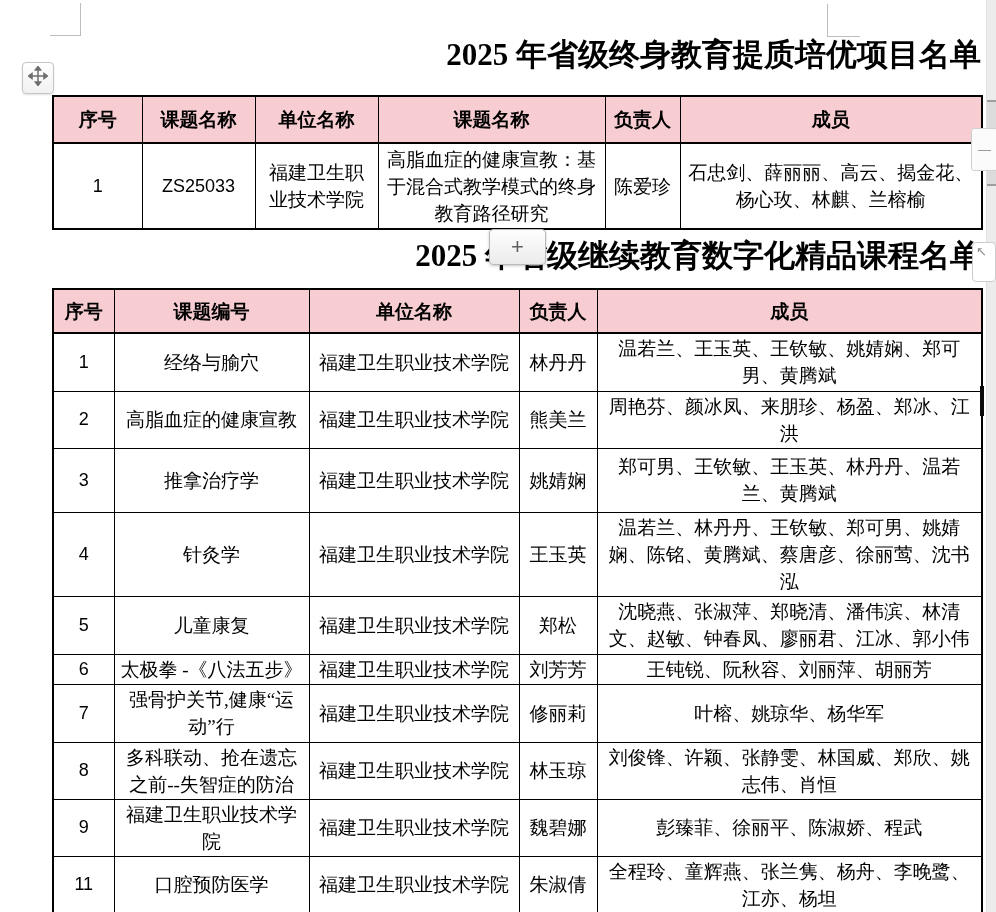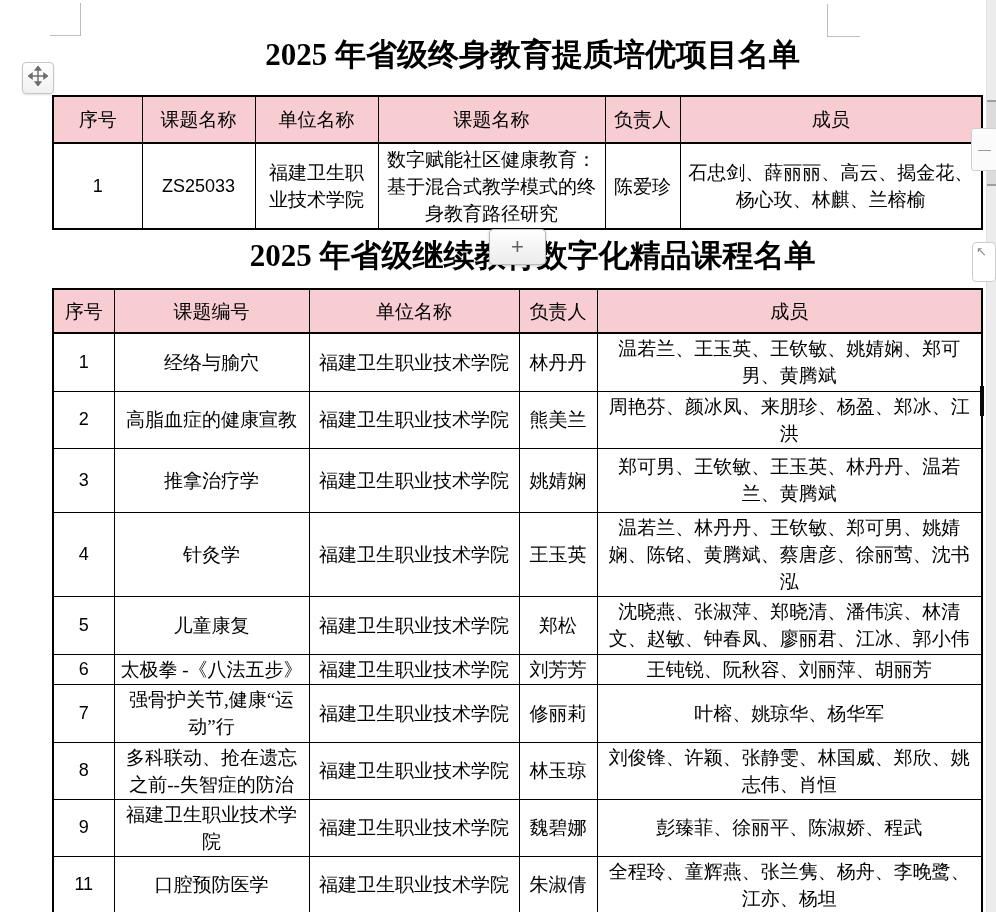"2025 年省级终身教育提质培优项目名单" .doc-title { left: 68px -> 52px; text-align: center -> right }
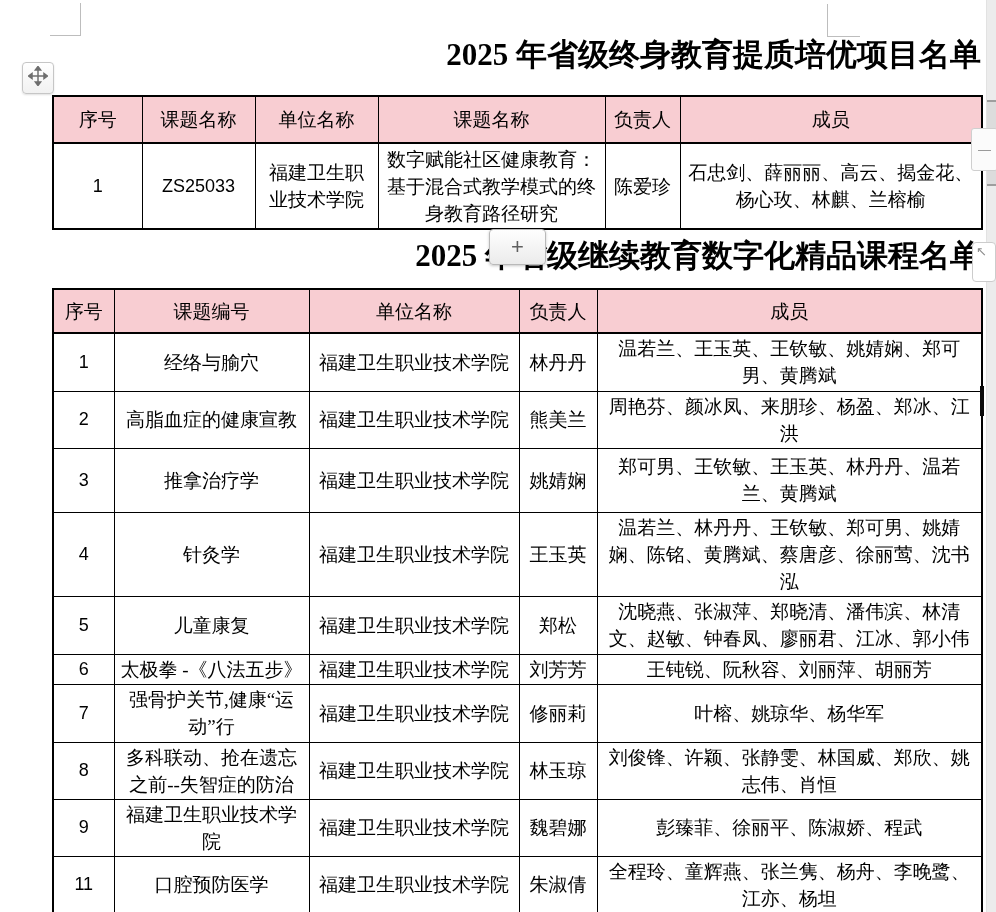"序号" thead th { font-weight: normal -> bold }
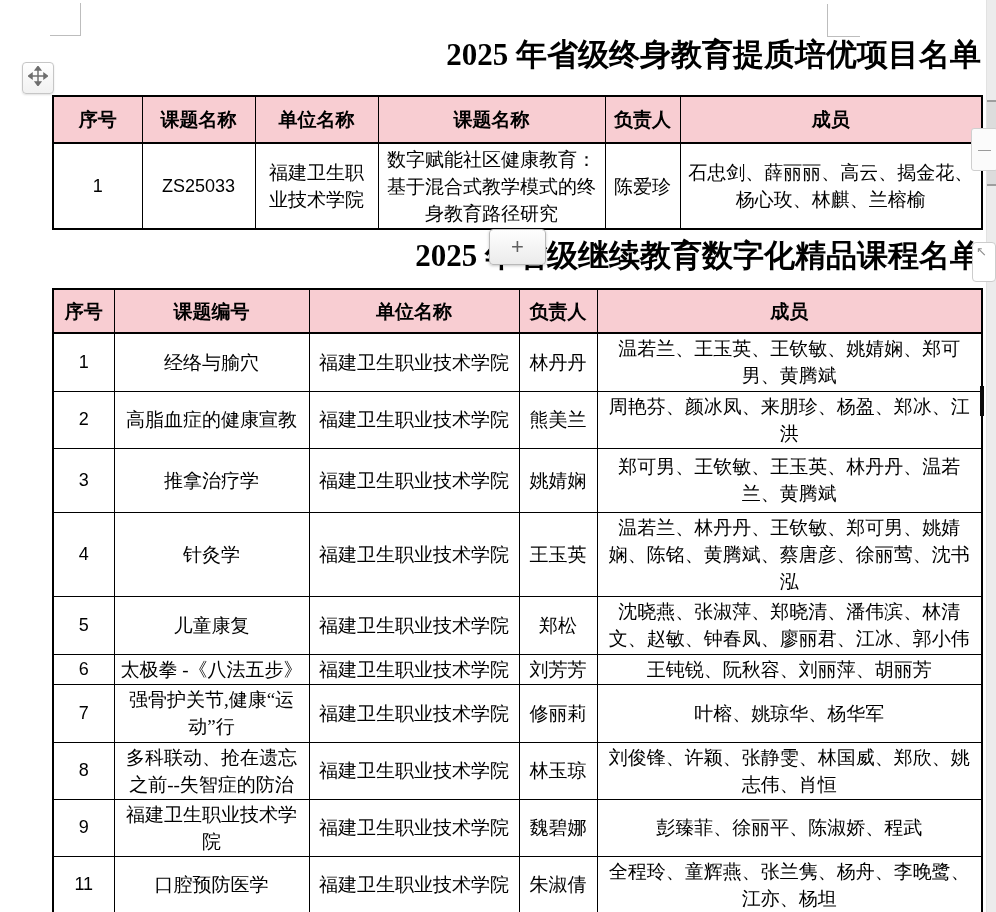"数字赋能社区健康教育：基于混合式教学模式的终身教育路径研究" td { text: 数字赋能社区健康教育 -> 高脂血症的健康宣教 }
